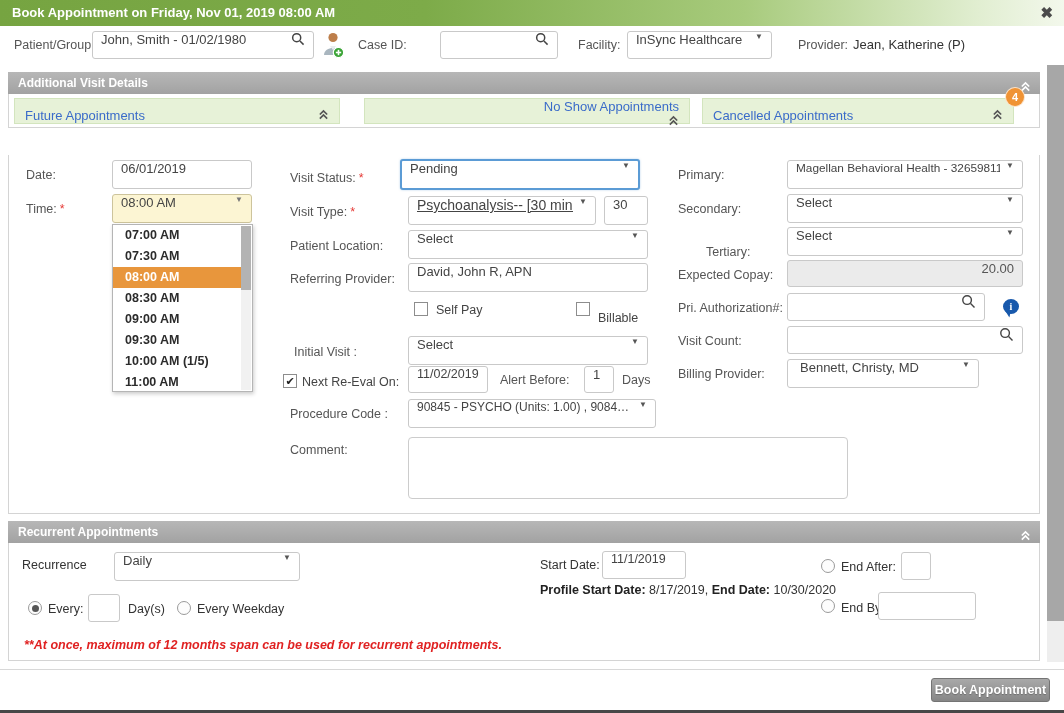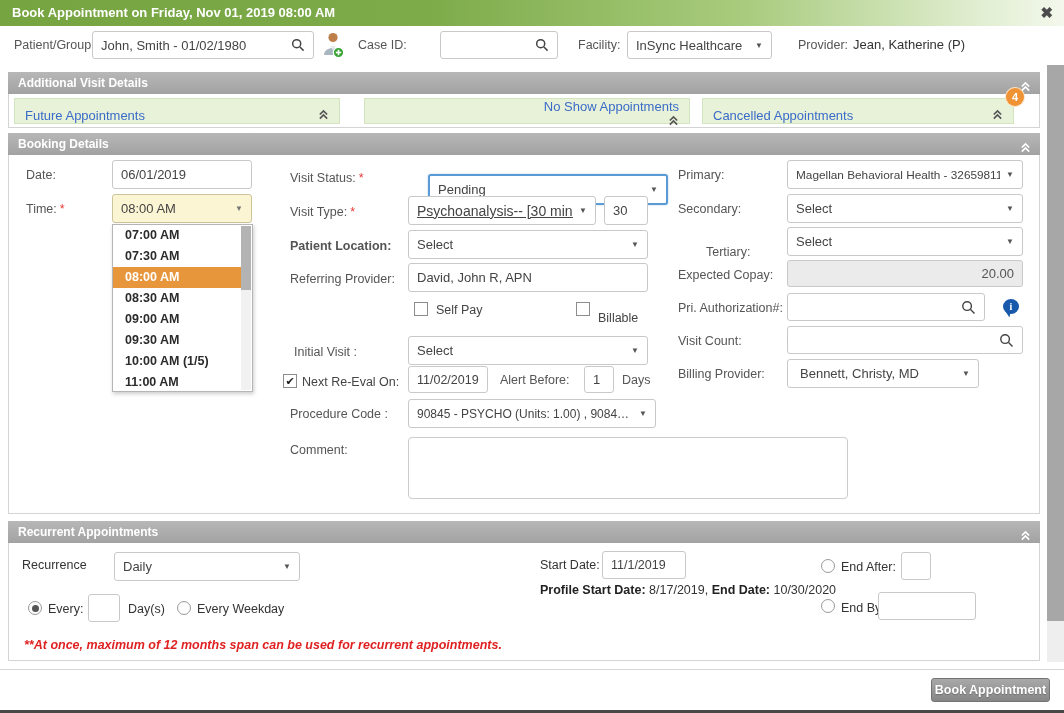"John, Smith - 01/02/1980" .box { align-items: center -> none }
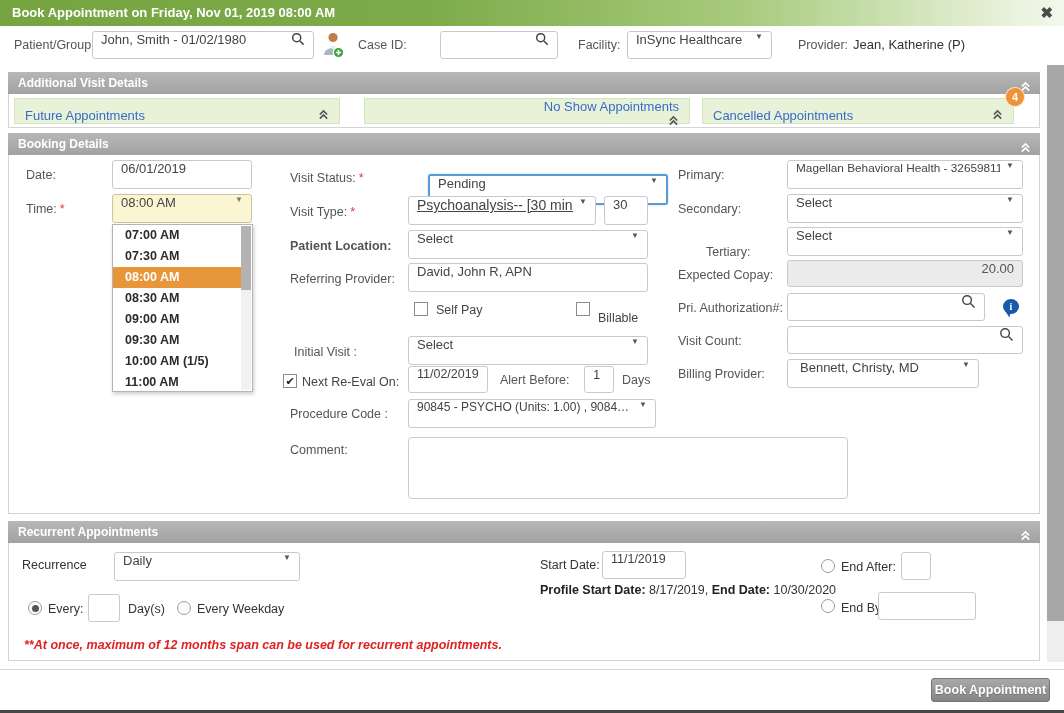"Booking Details" div.sechdr { html: <div> <span>Booking Details</span> <span> <svg> <path></path> <path></path> </svg> </span> </div> -> none }
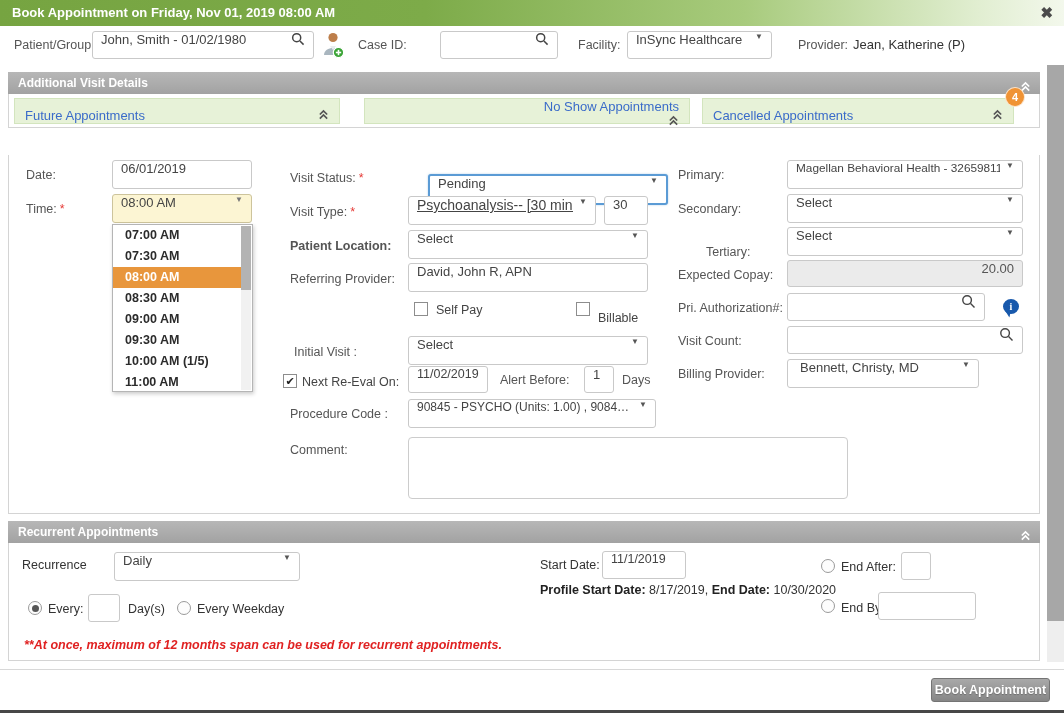"Pending" div.box { left: 428px -> 400px; margin-top: 15px -> none }
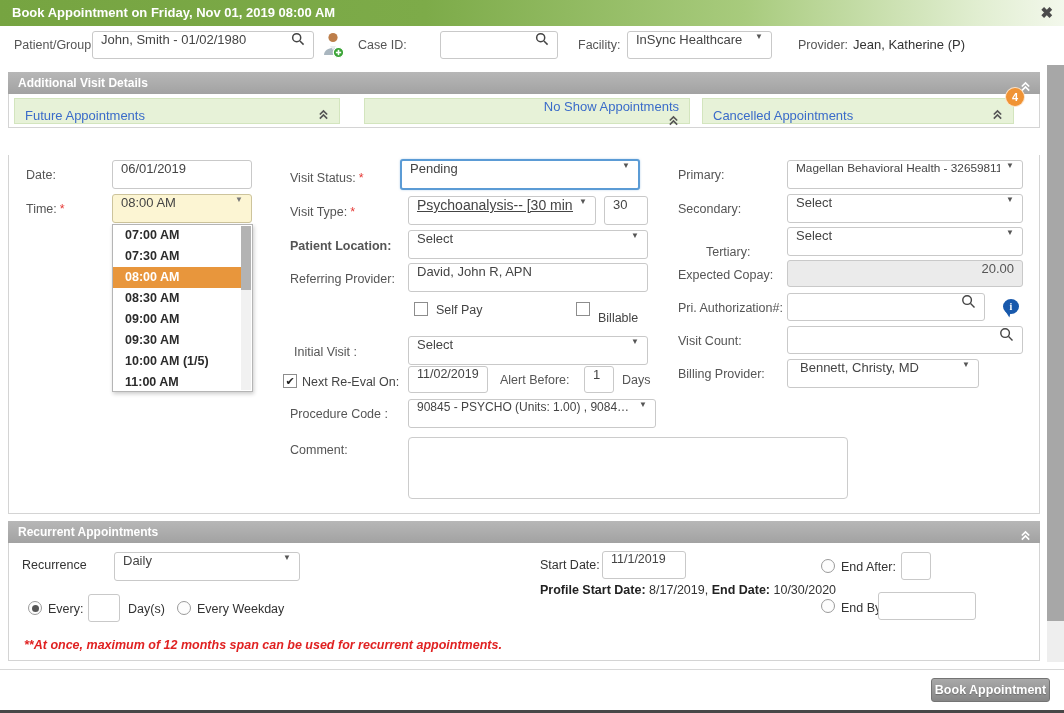"Patient Location:" div.lbl { font-weight: bold -> none }
